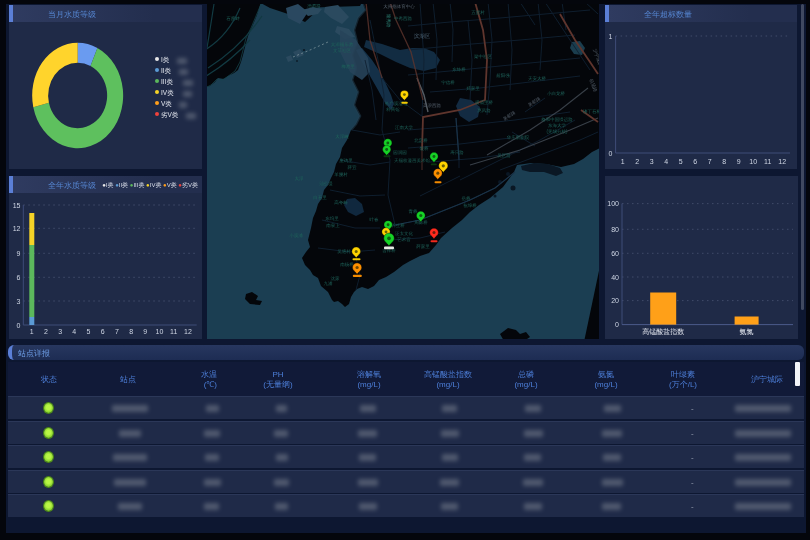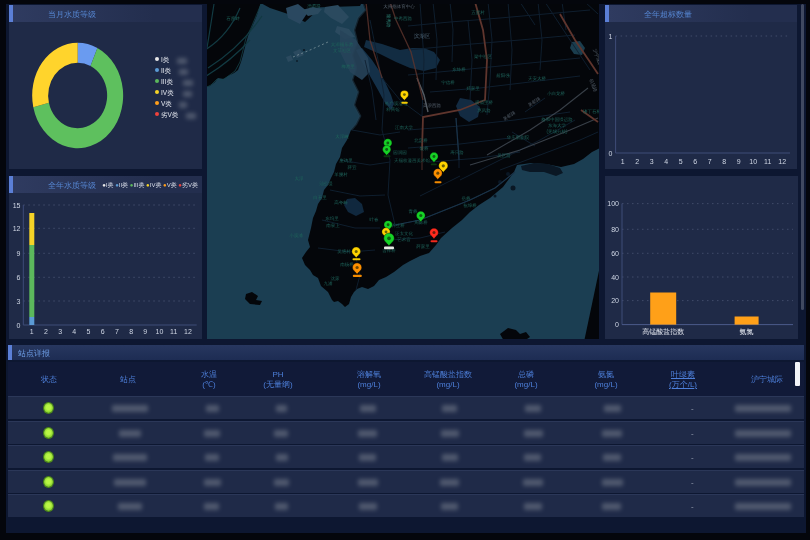"站点详报" .ttitle { border-radius: none -> 6px }
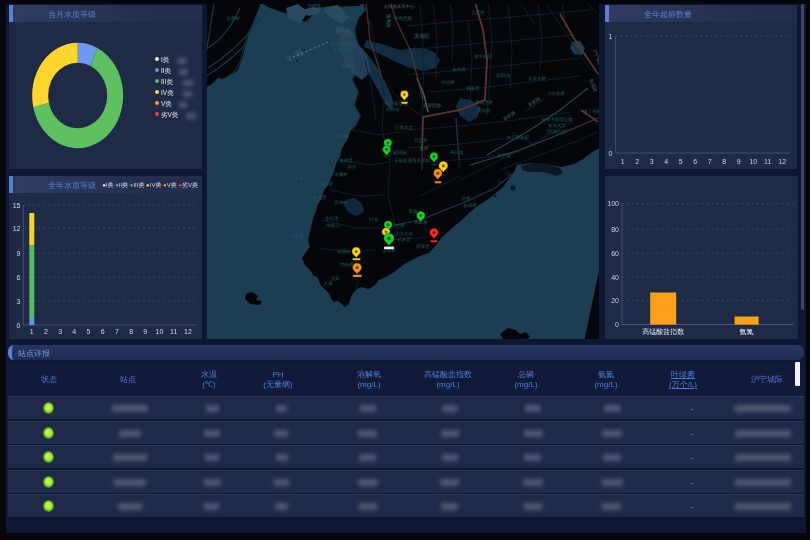"水温" div.th { text-align: none -> right }
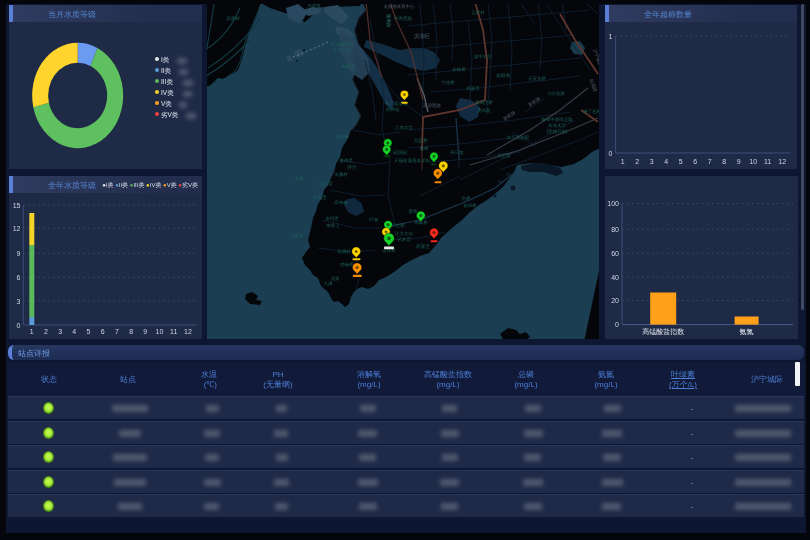"叶绿素" div.th { text-decoration: underline -> none }
